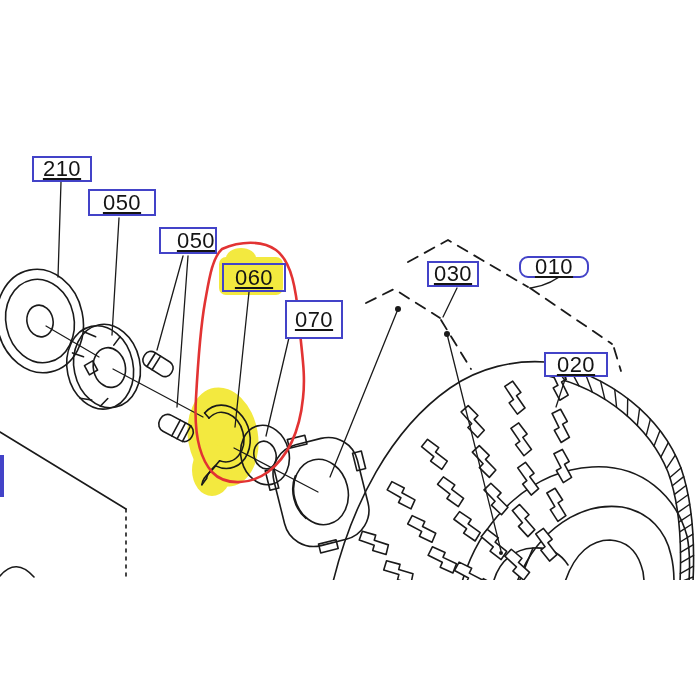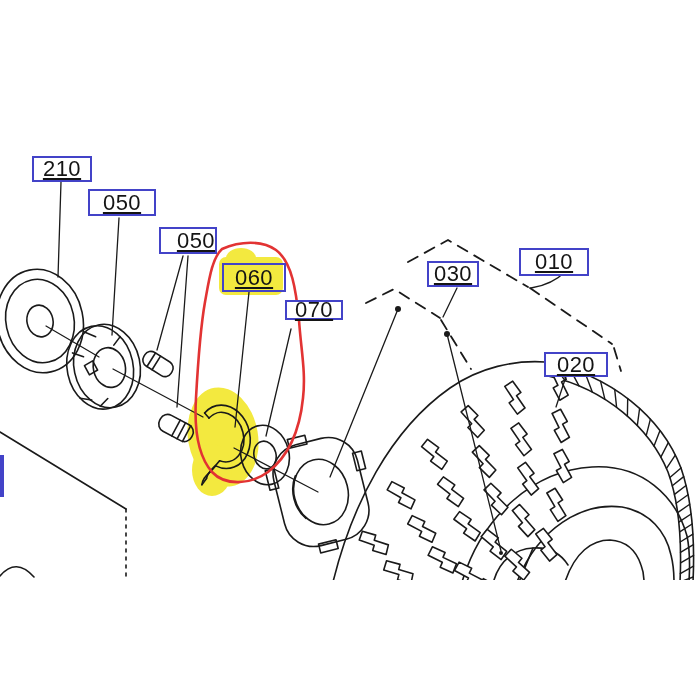"010" div.part-label { border-radius: none -> 9px; height: 28px -> 22px; top: 248px -> 256px }
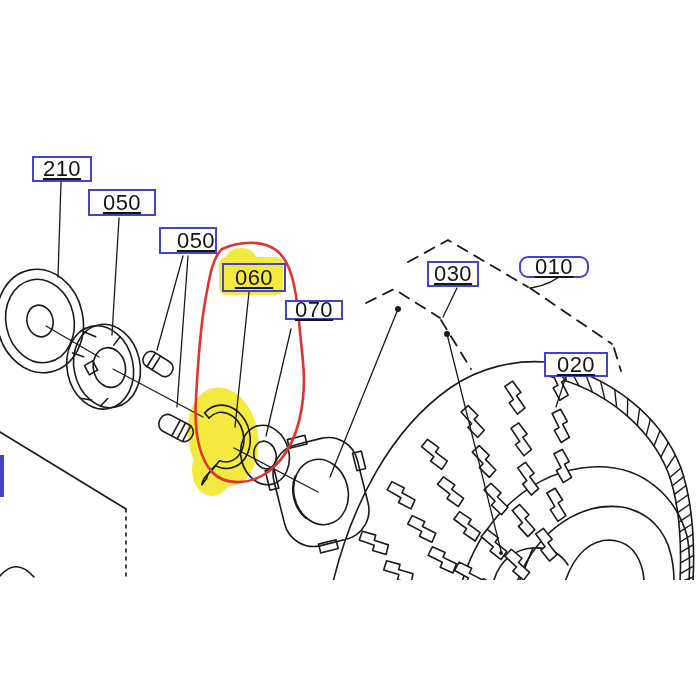"070" div.part-label { height: 20px -> 39px }
